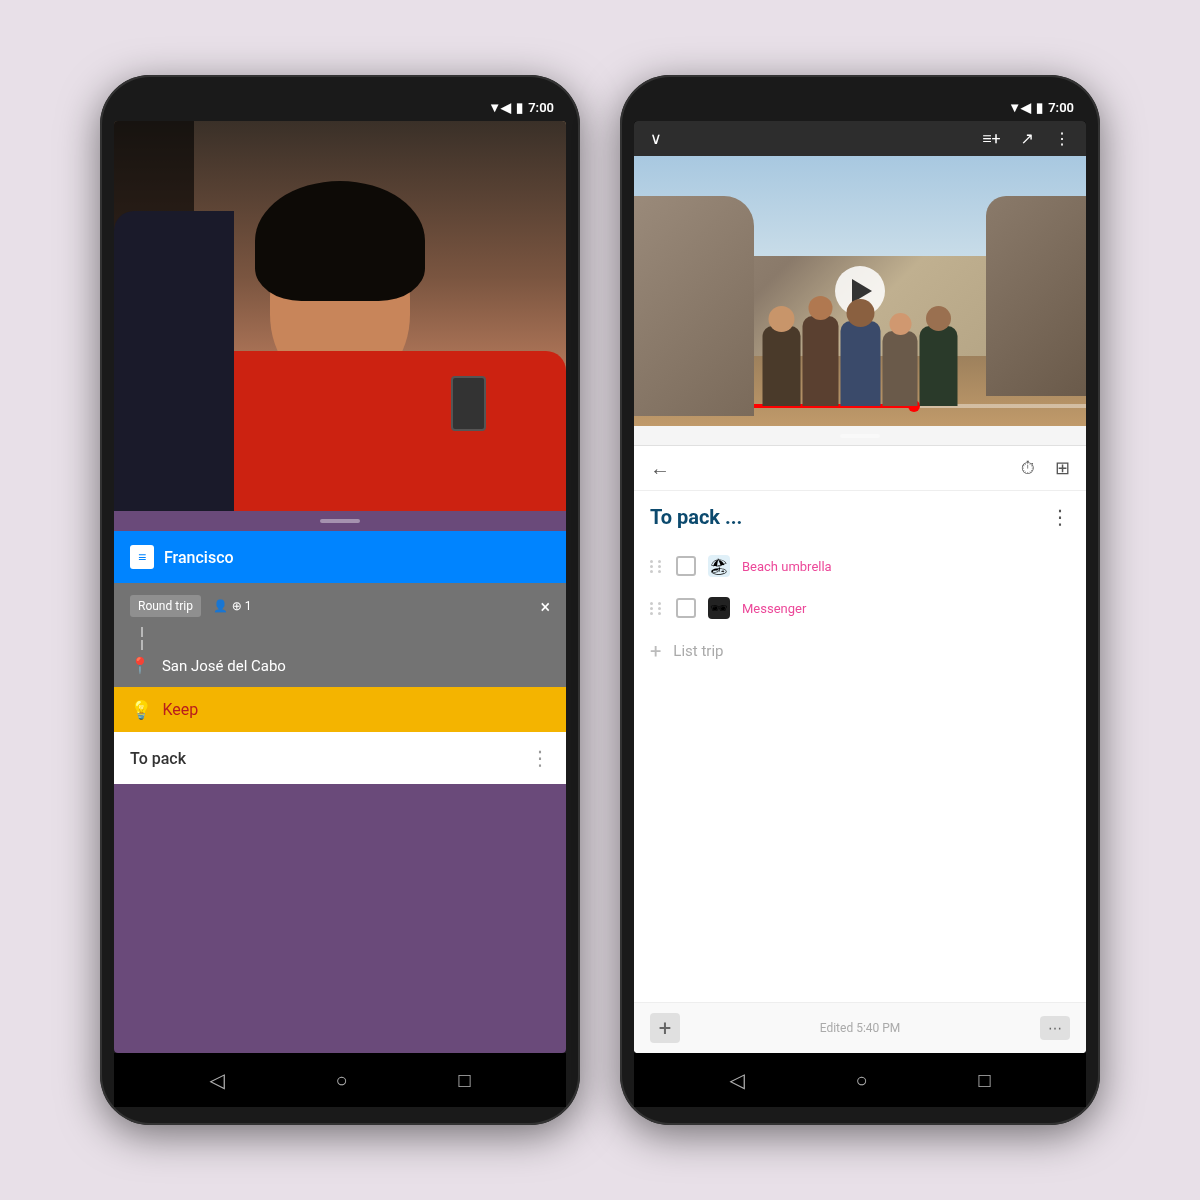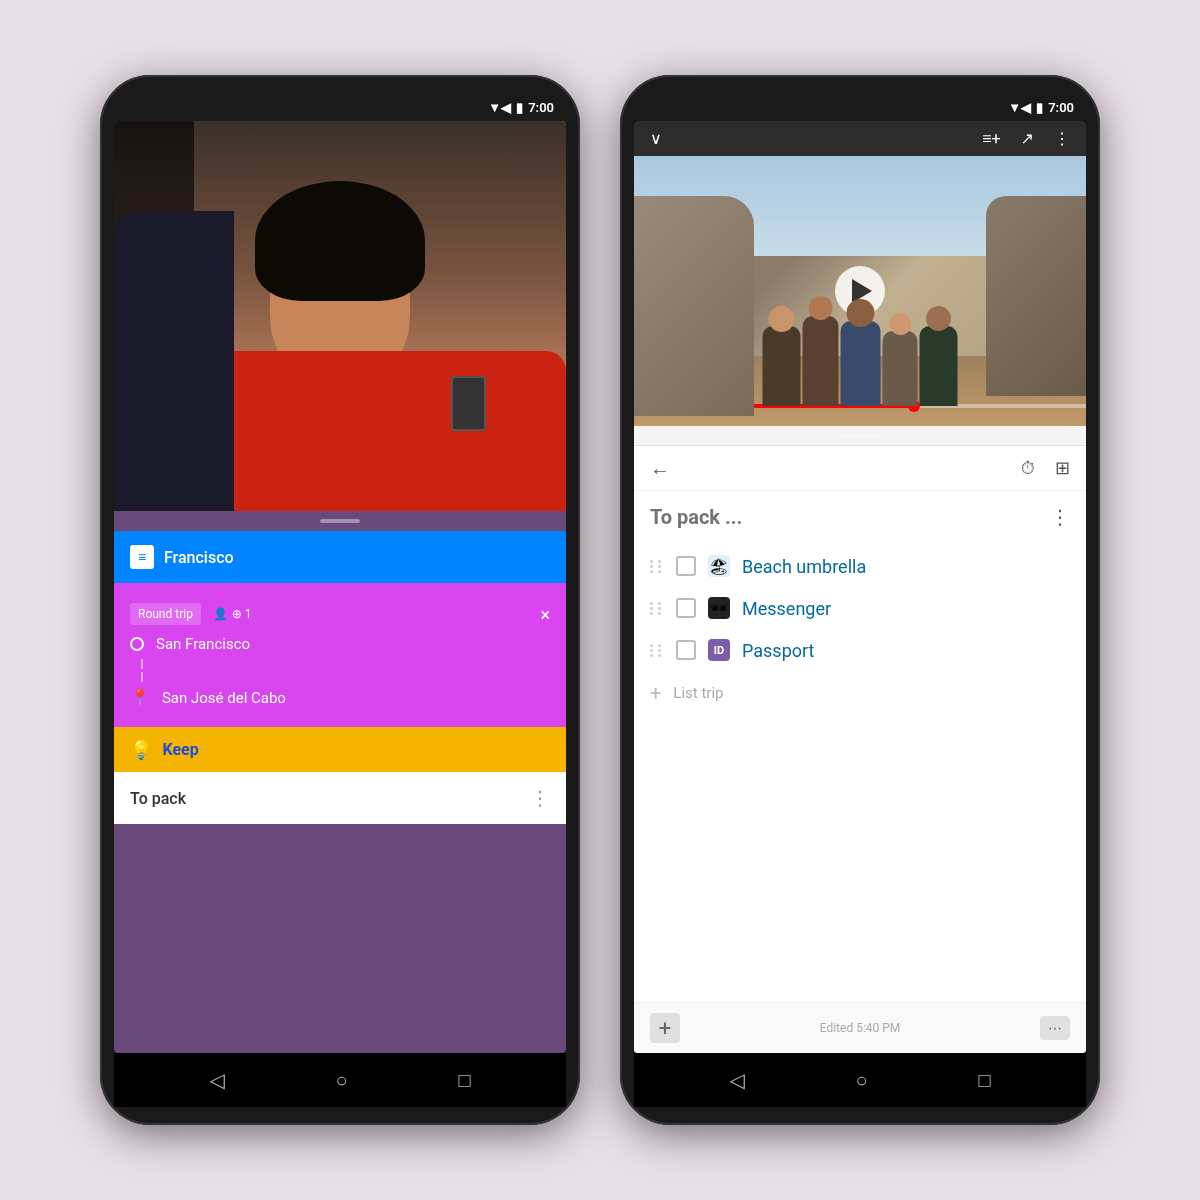"To pack ..." .notes-title { color: #737373 -> #0c4a6e }
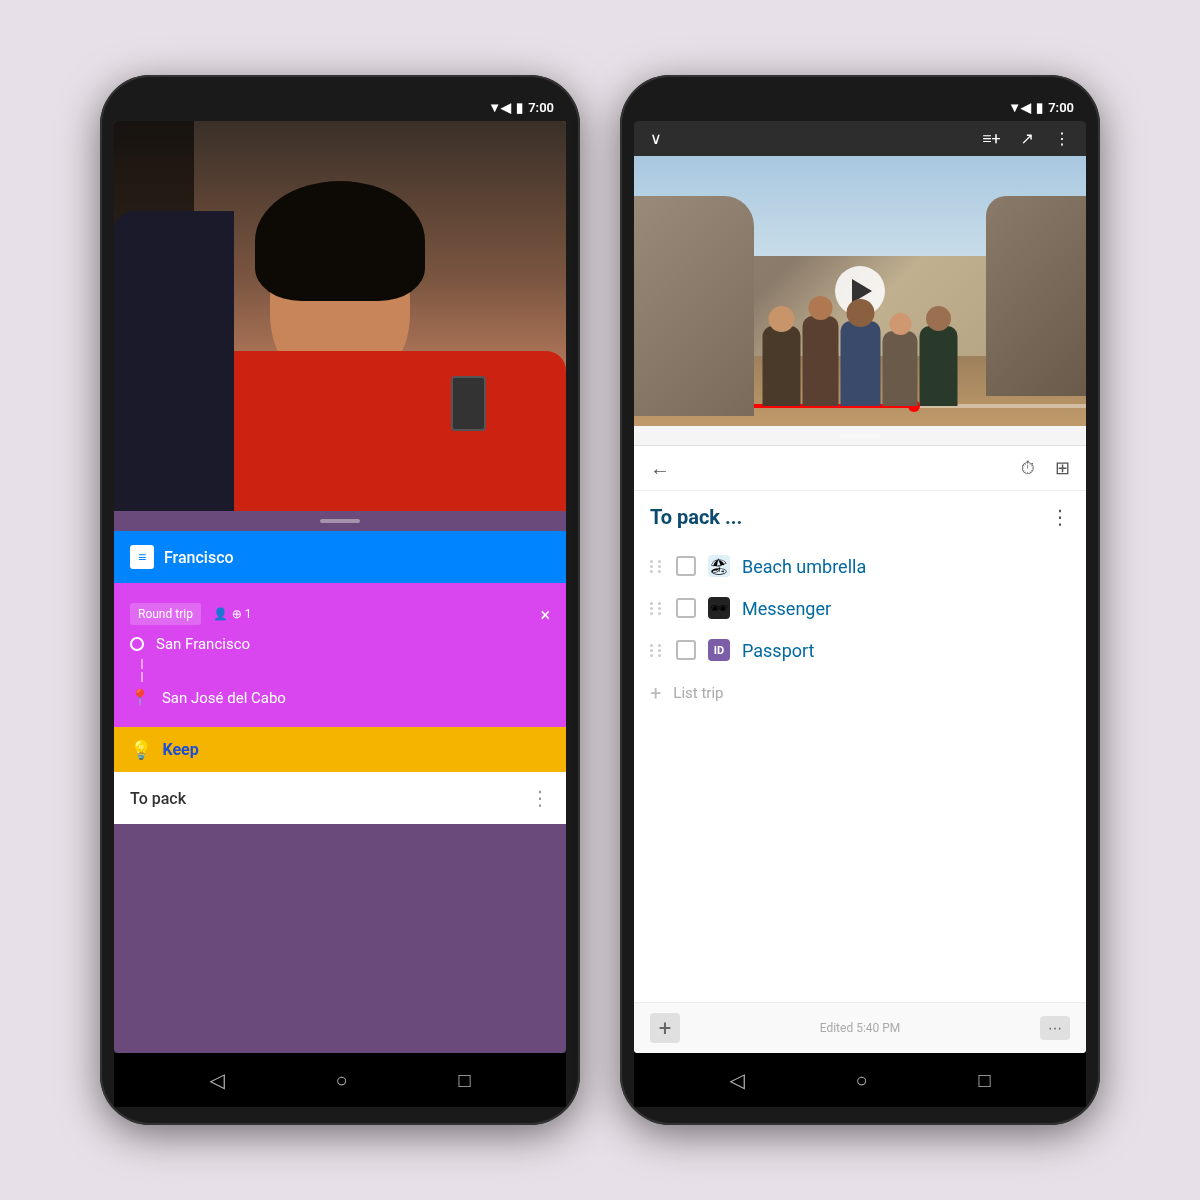"Beach umbrella" .item-text { color: #0369a1 -> #ec4899; font-size: 18px -> 13px }
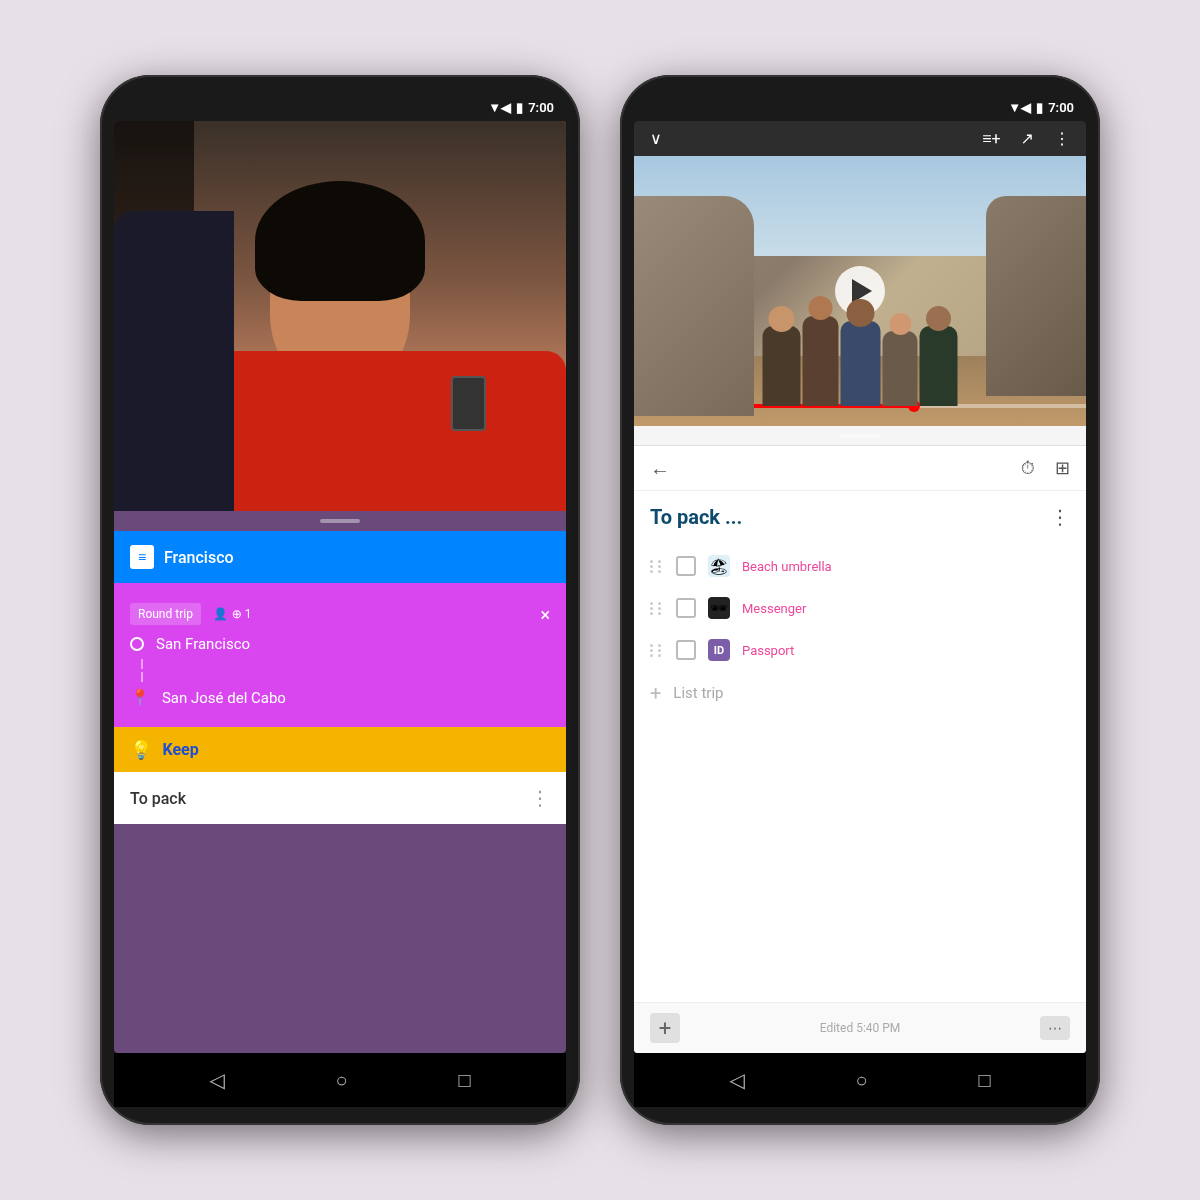"Round trip" .flights-card { background: #d946ef -> #737373; padding: 20px 16px -> 12px 16px }
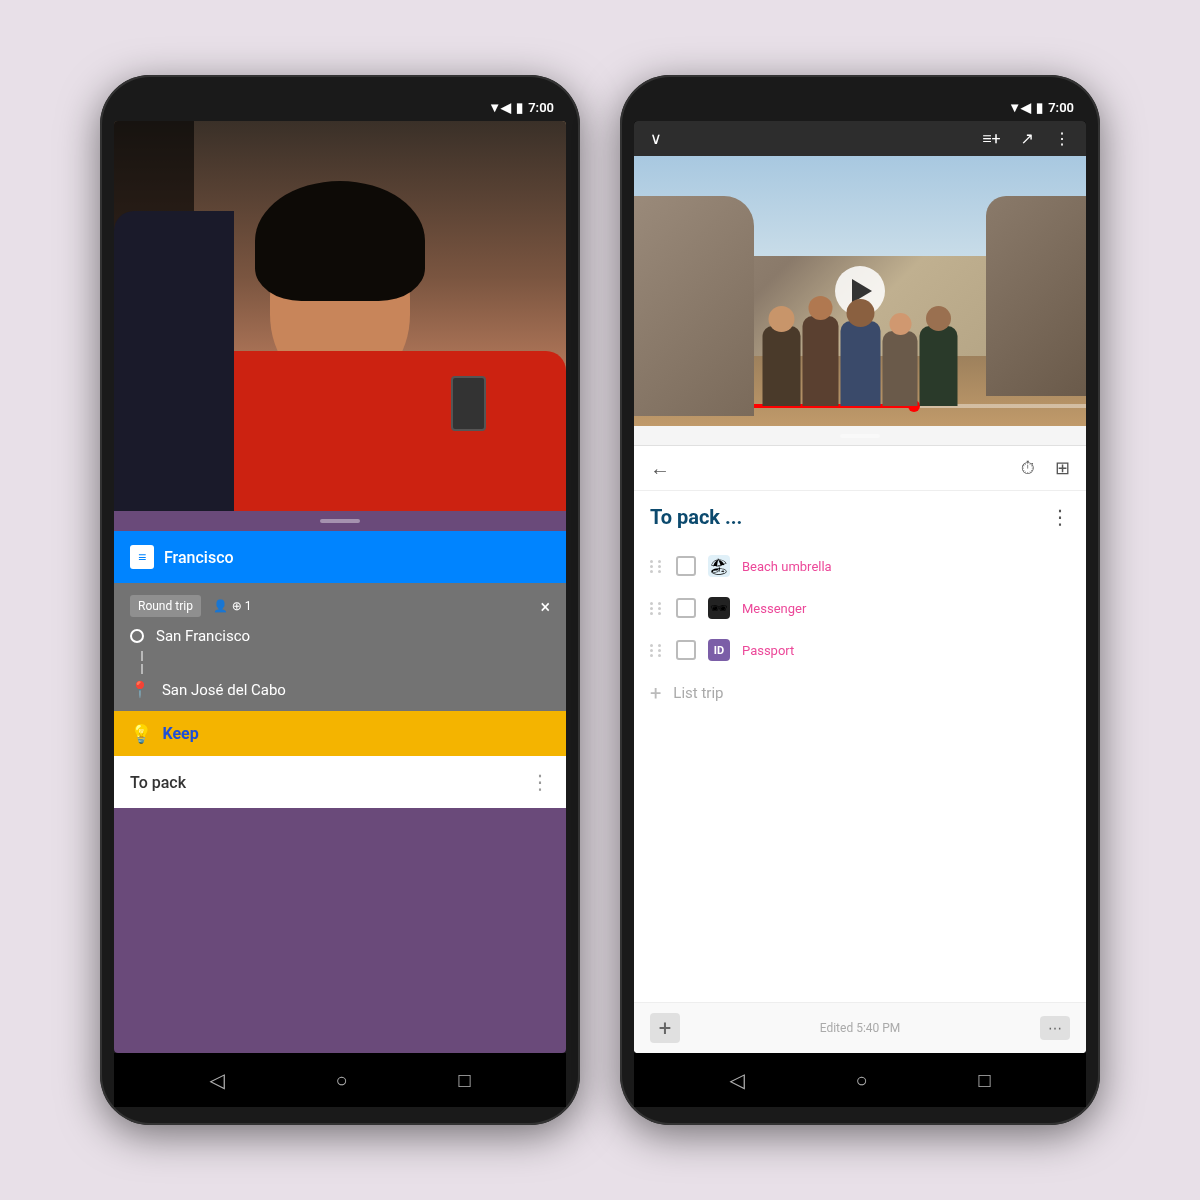"San Francisco" div.flight-from { html: <div> <div></div> <span>San Francisco</span> </div> -> none }
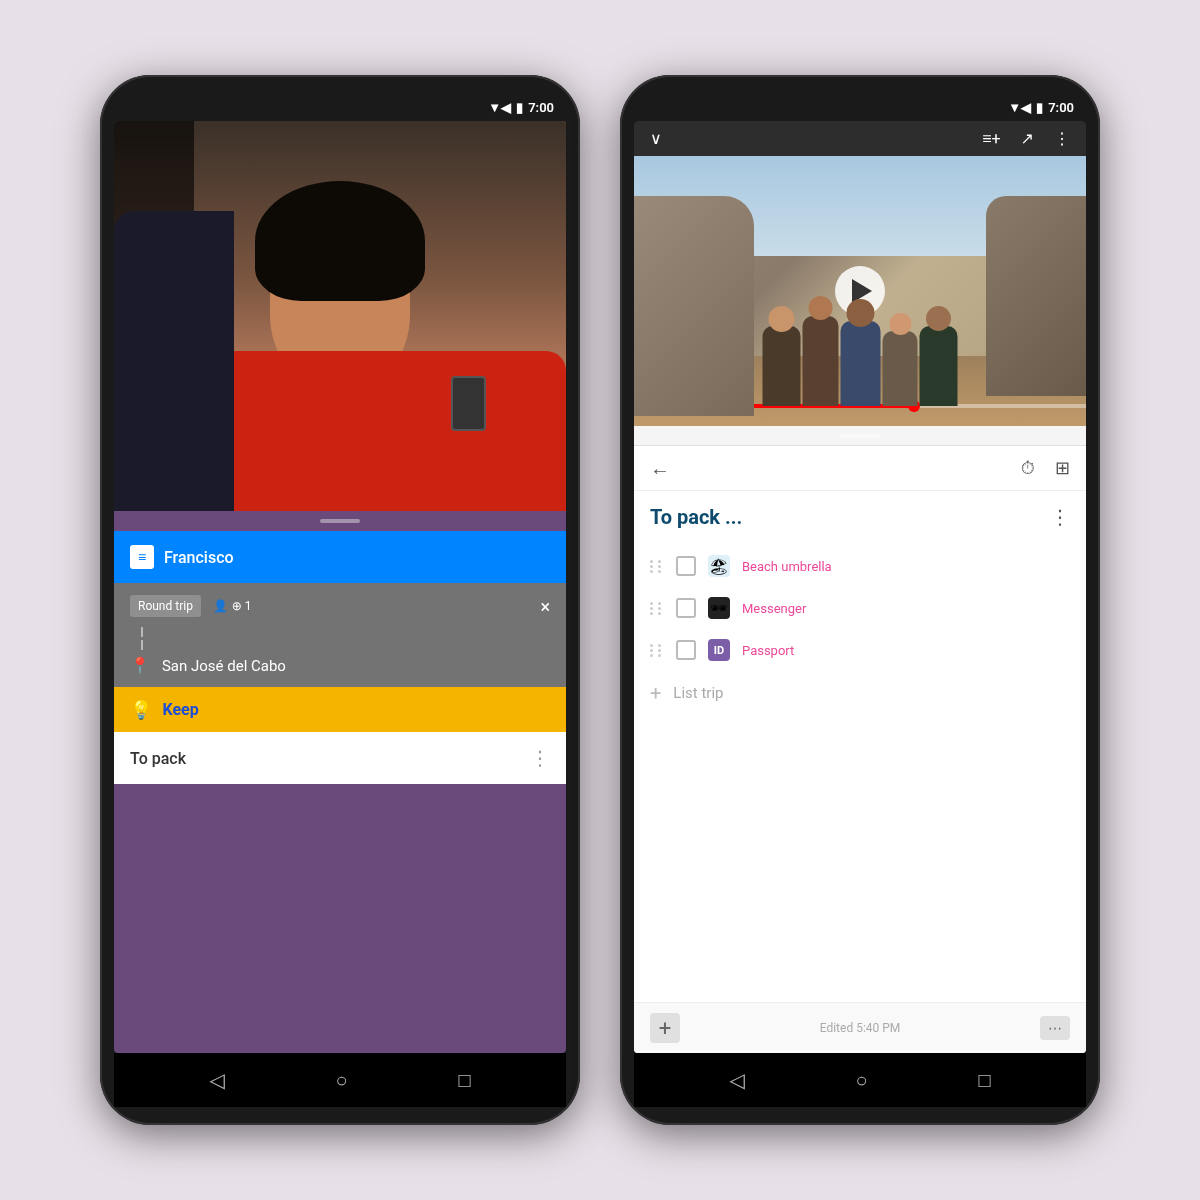"ID" div.check-item { html: <div> <div> <div></div> <div></div> <div></div> <div></div> <div></div> <div></div> </div> <div></div> <div>ID</div> <span>Passport</span> </div> -> none }
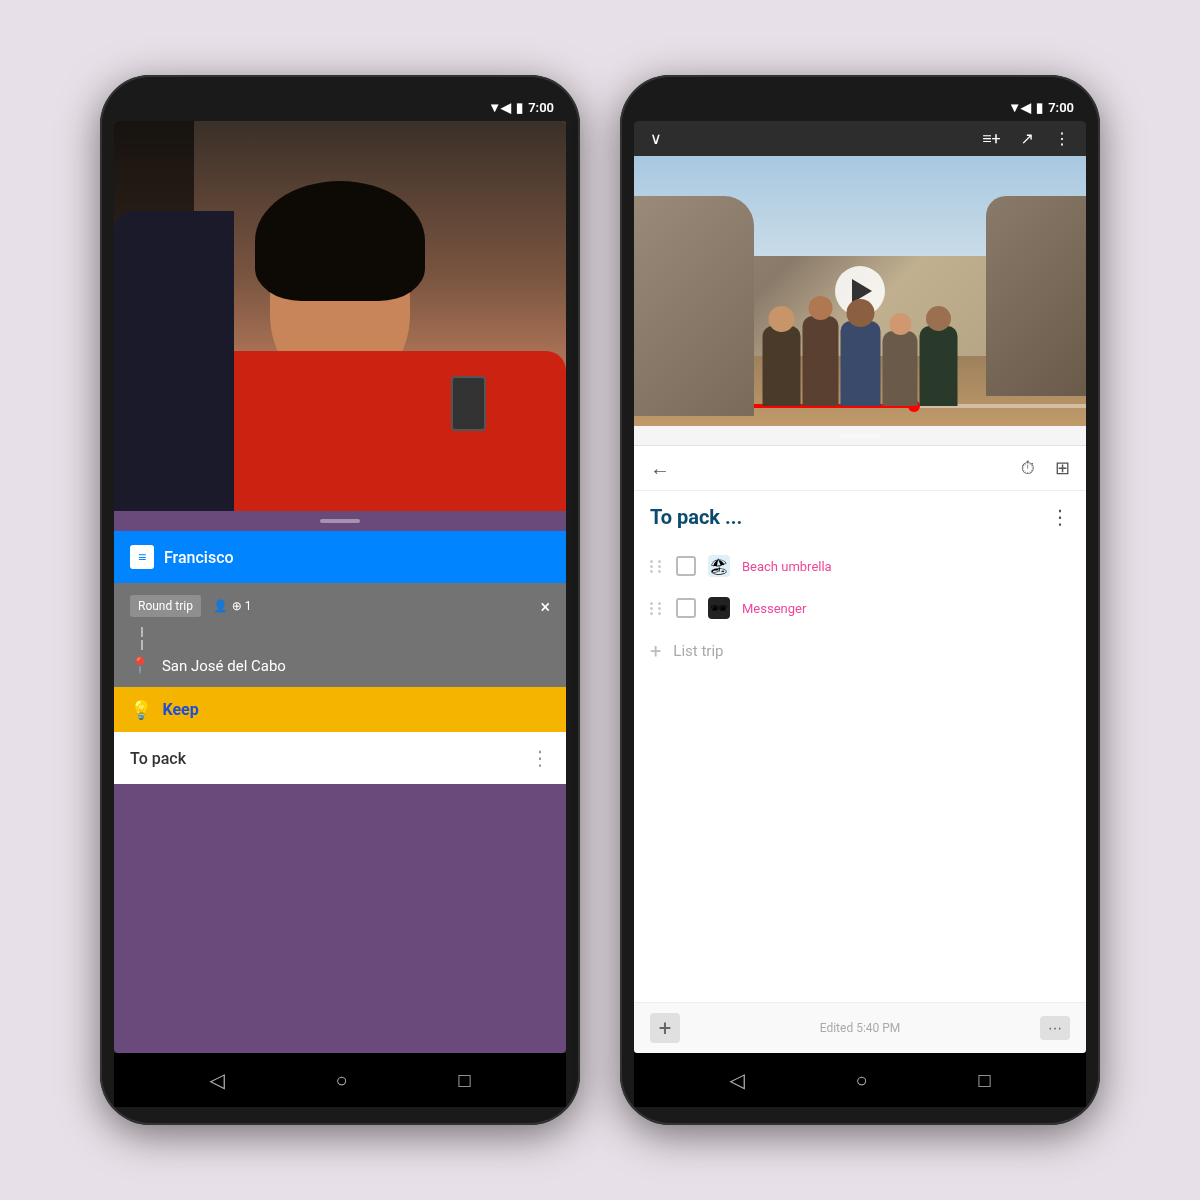"Keep" .keep-label { color: #1d4ed8 -> #b91c1c; font-weight: 700 -> 400 }
